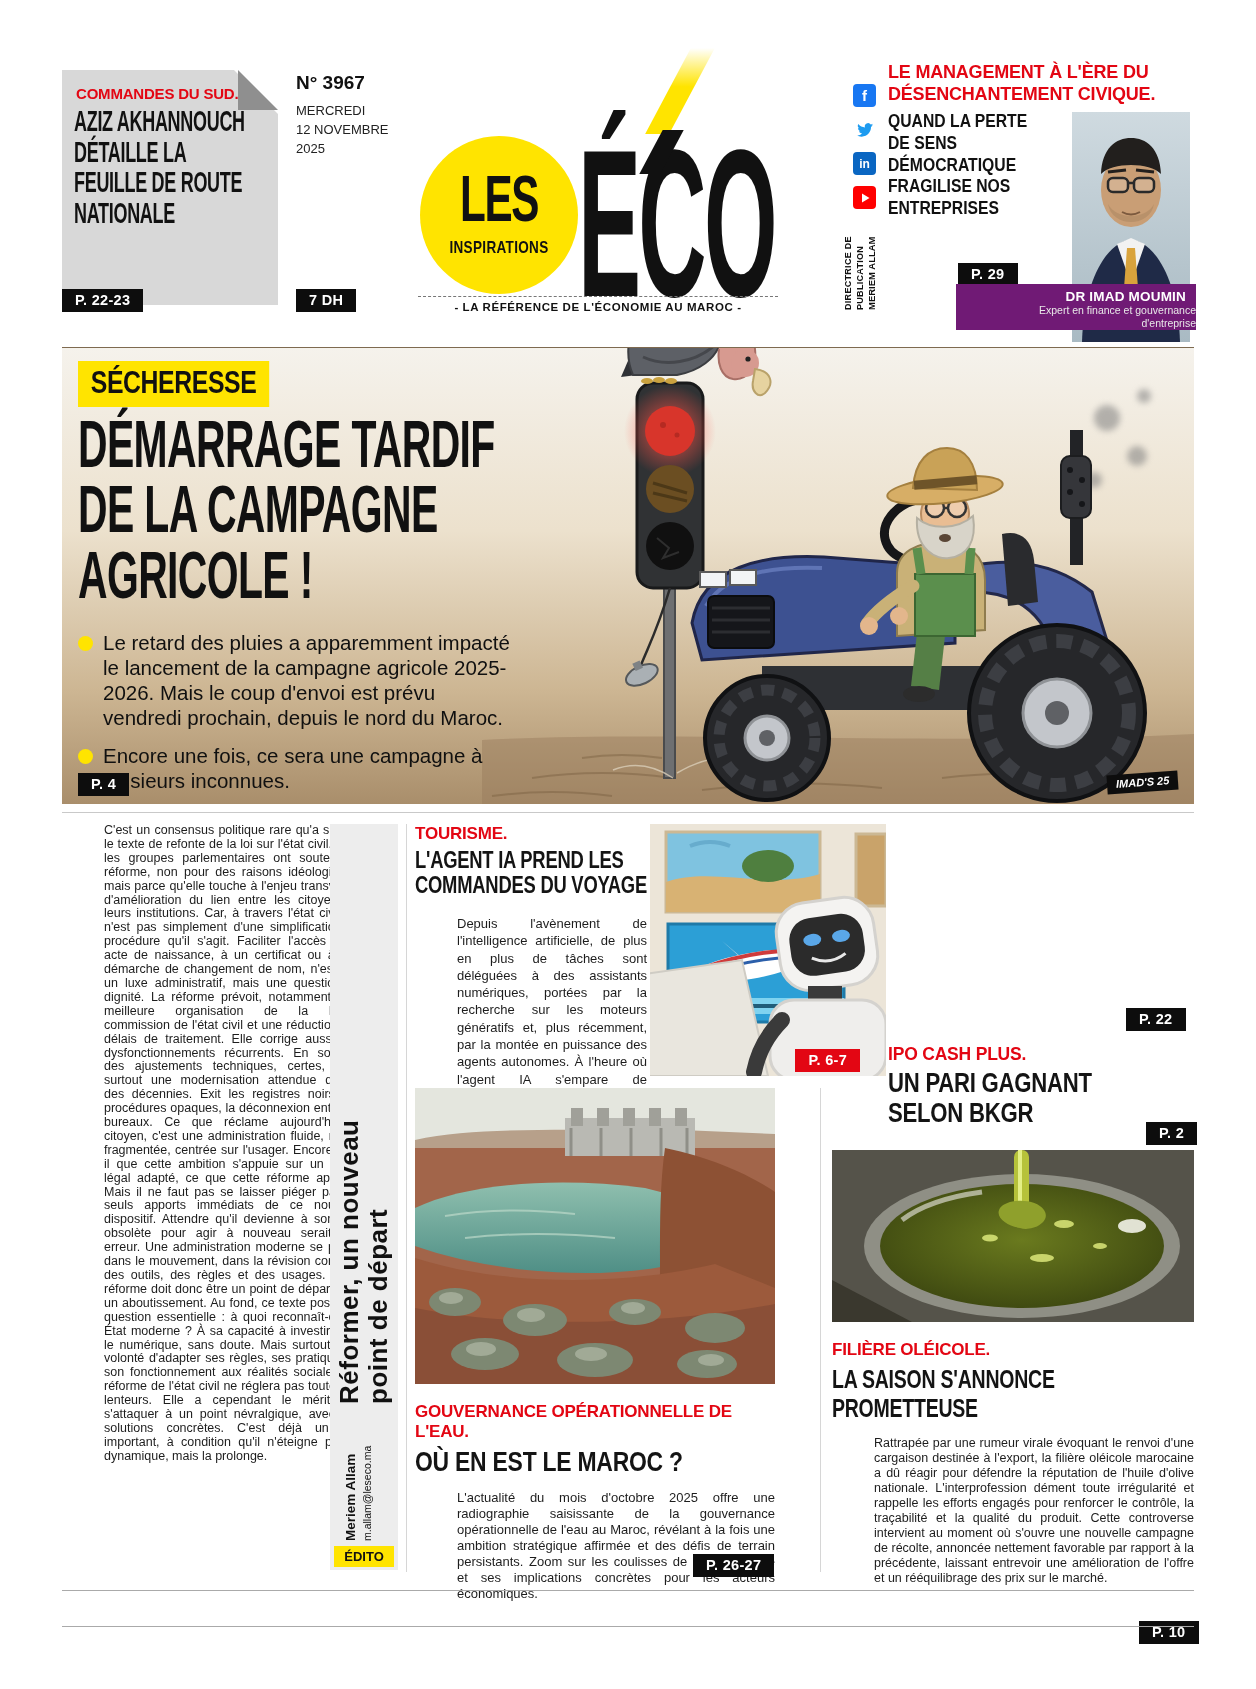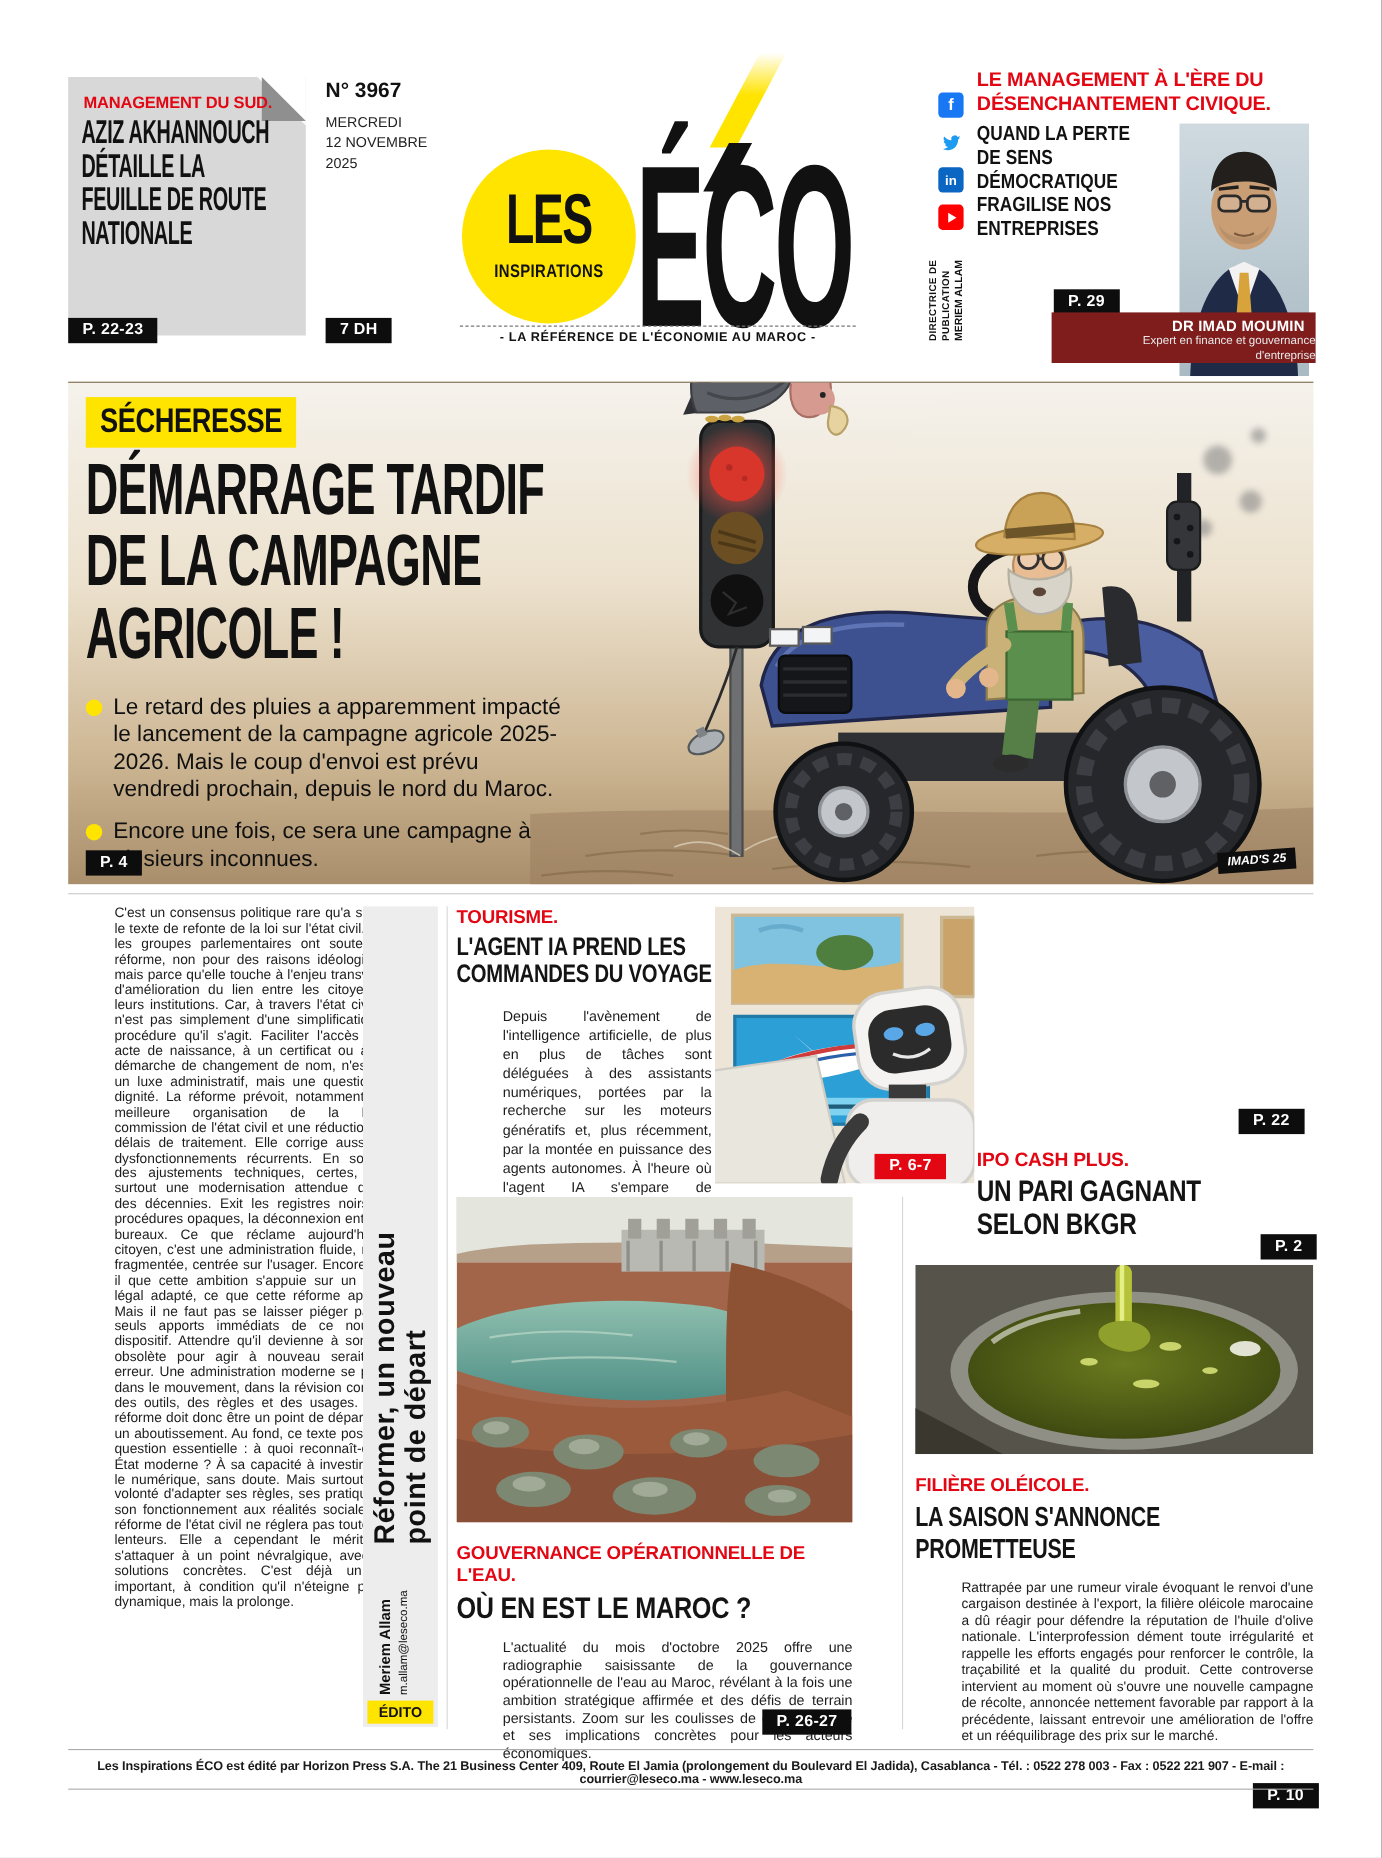"MANAGEMENT DU SUD." div.abs { text: MANAGEMENT -> COMMANDES }
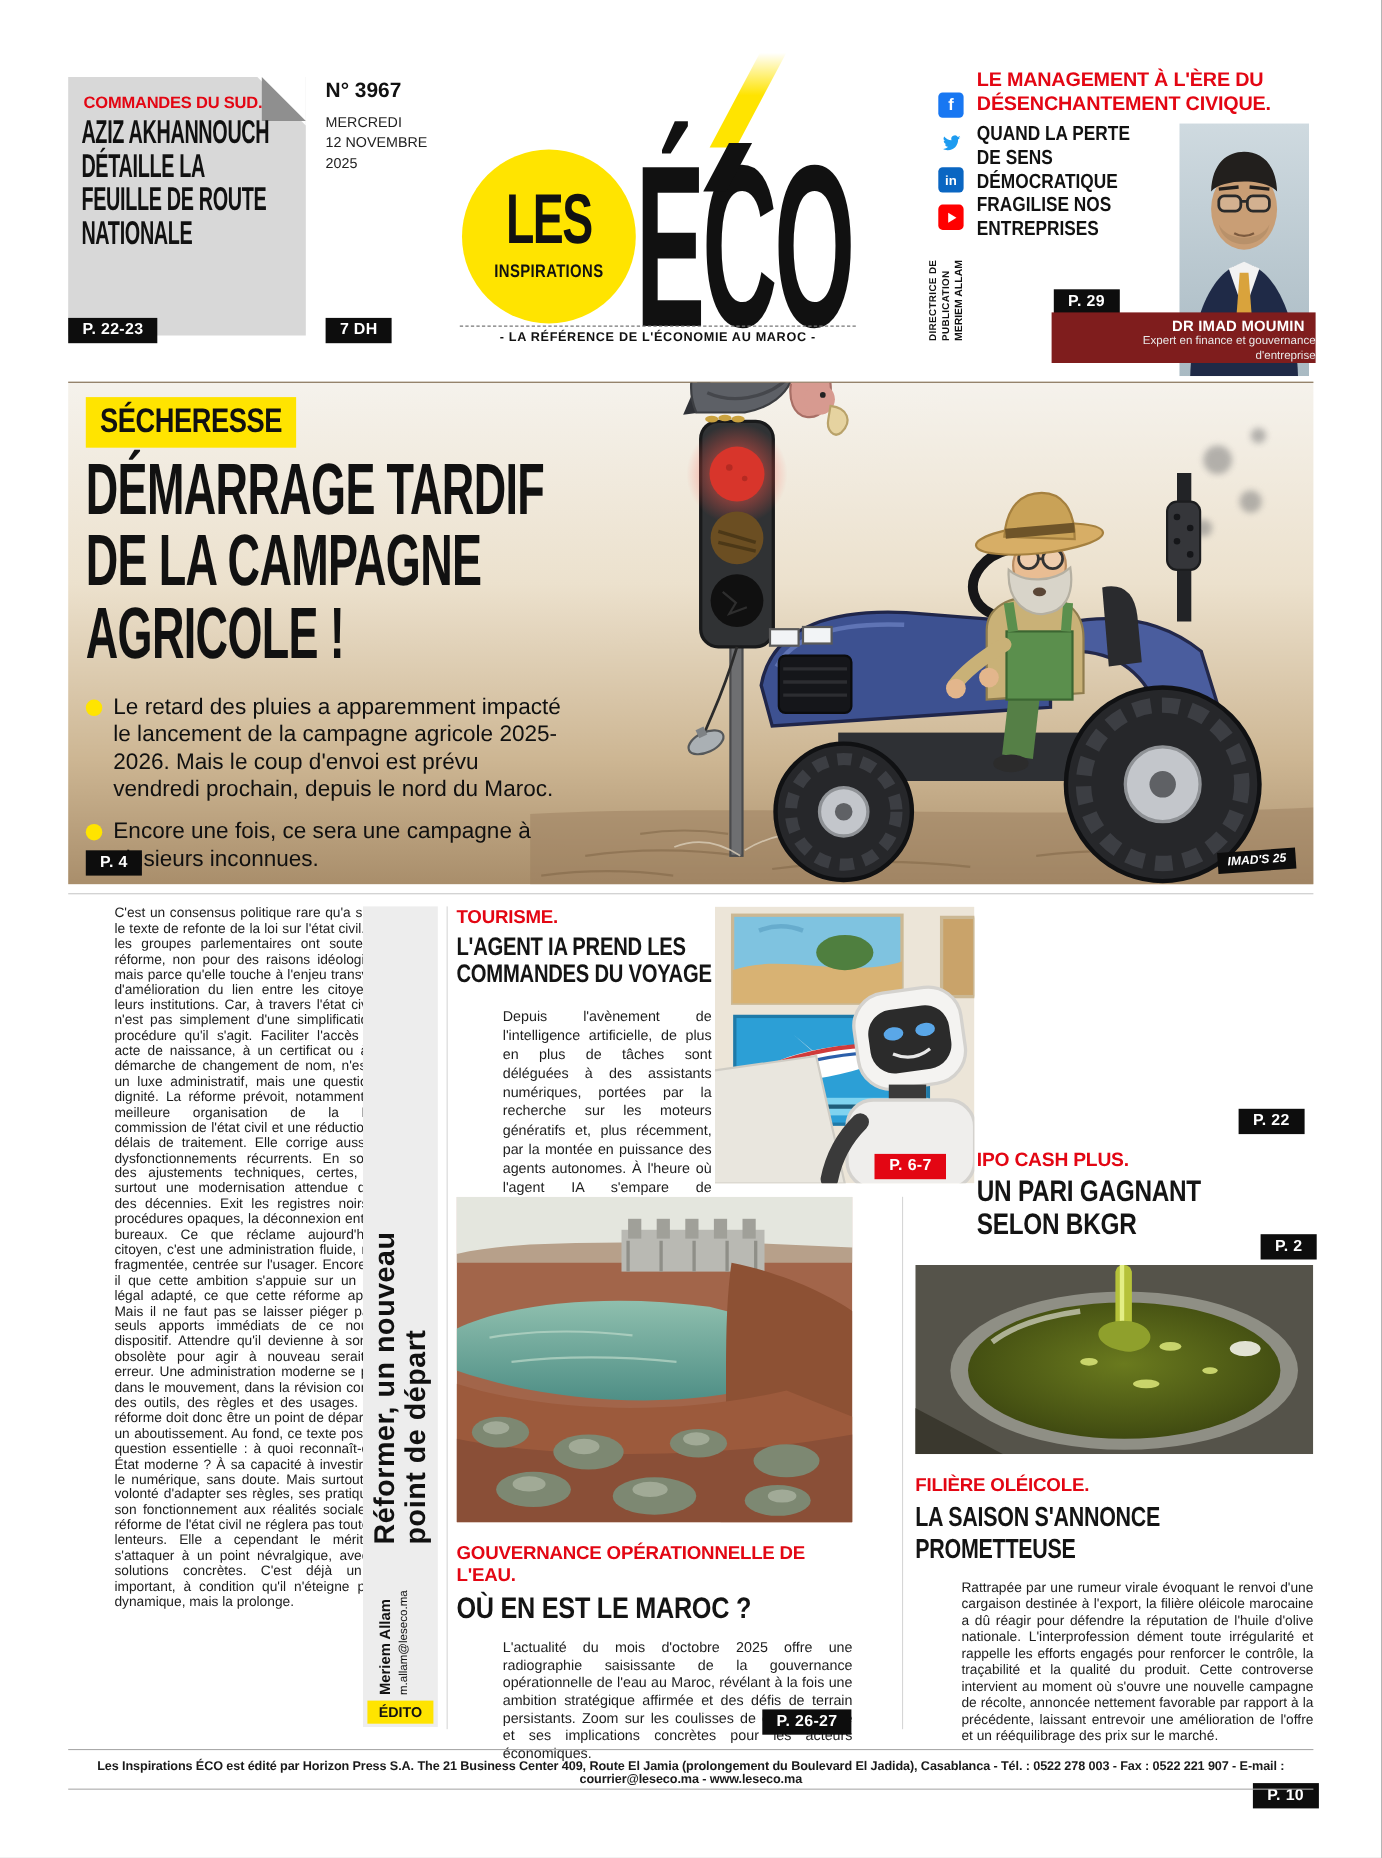"DR IMAD MOUMIN" div.abs { background: #7f1d1d -> #701a75 }
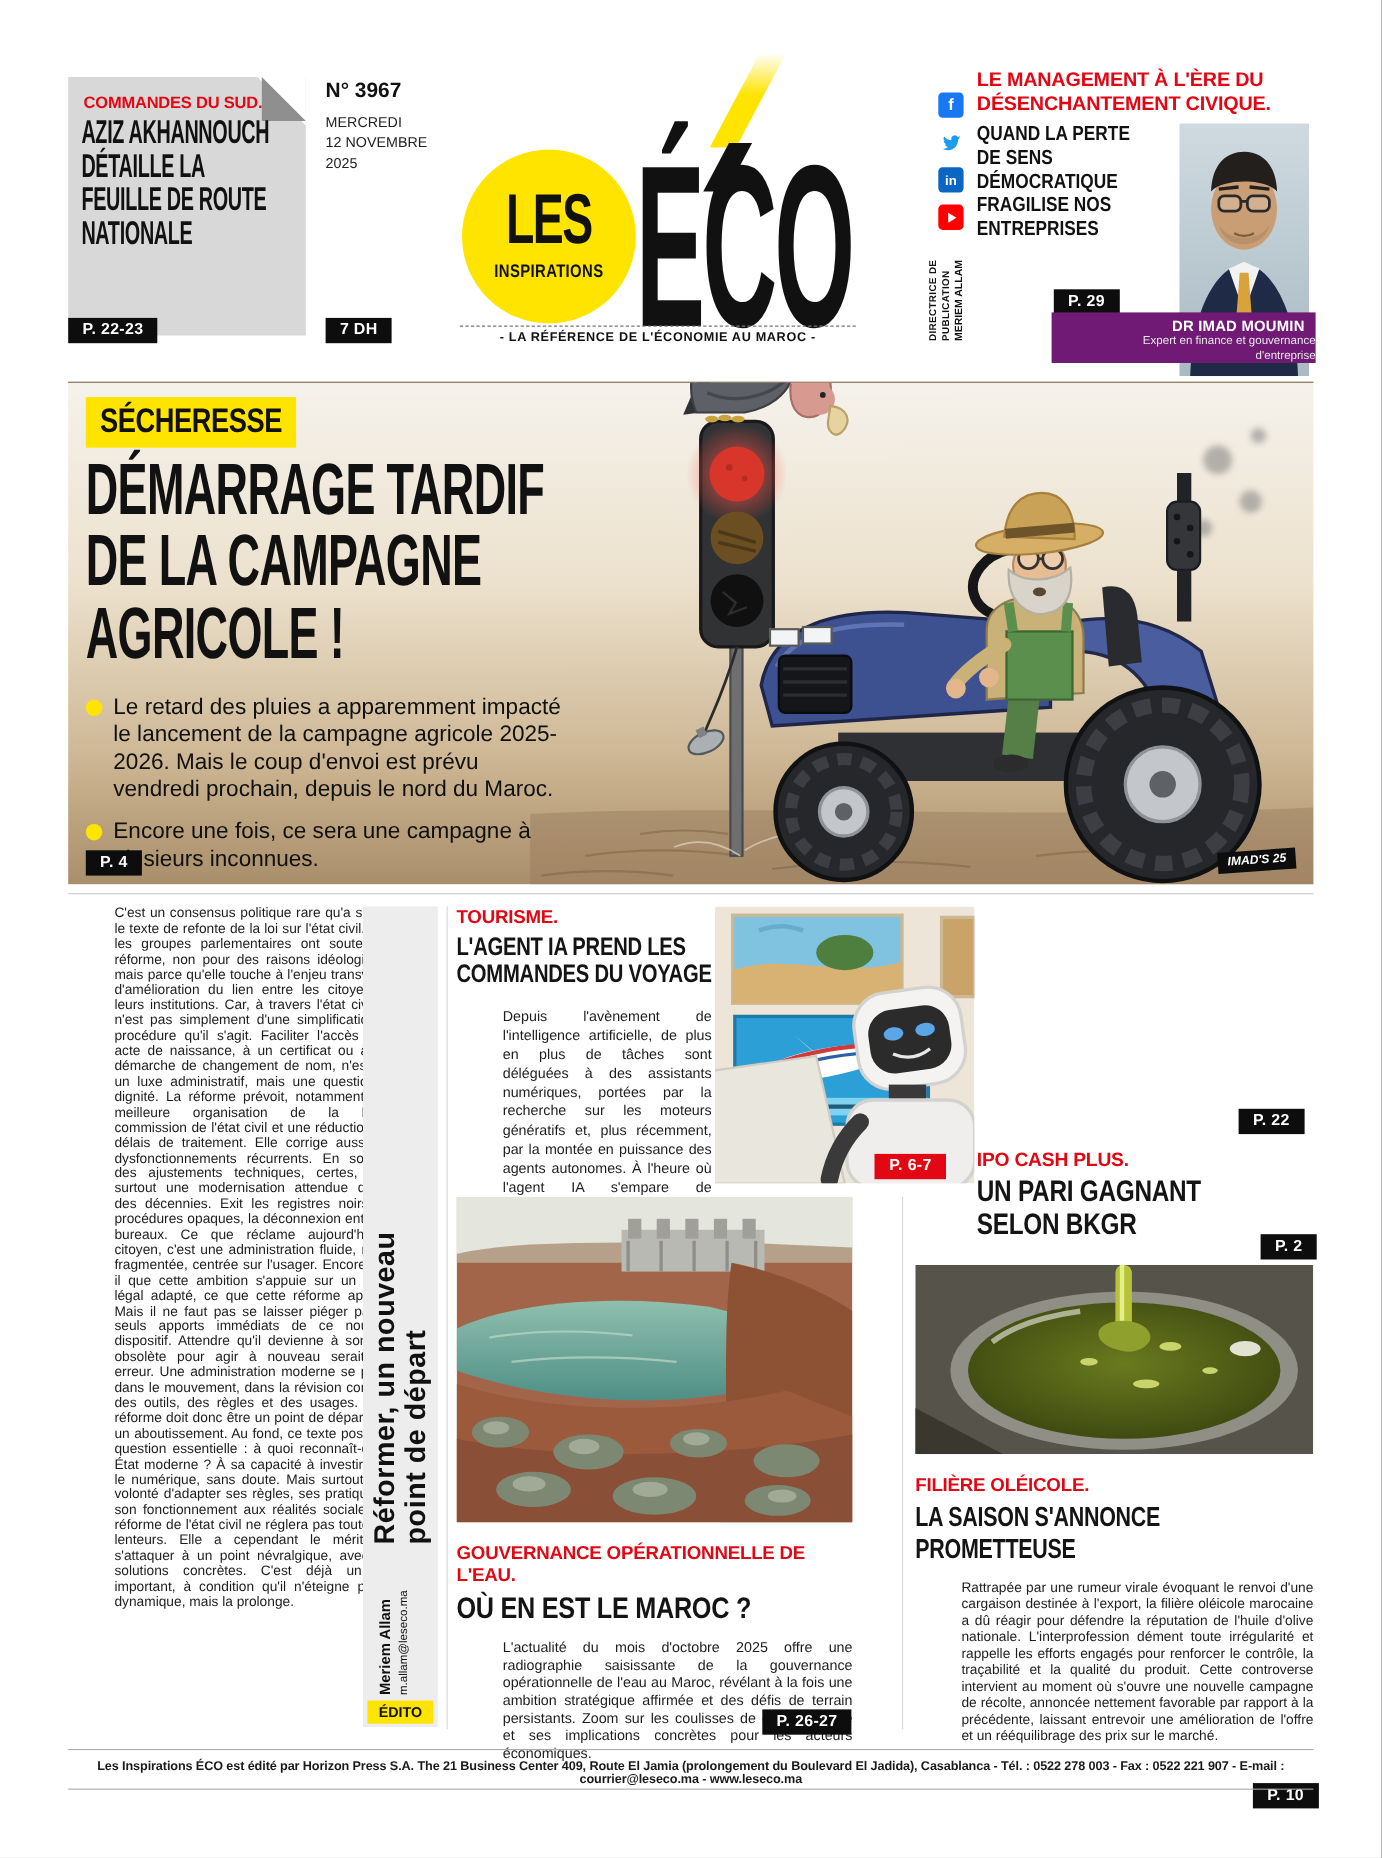"Les Inspirations ÉCO est édité" div.abs { html: <div>Les Inspirations ÉCO est édité par Horizon Press S.A. The 21 Business Center 409, Route El Jamia (prolongement du Boulevard El Jadida), Casablanca - Tél. : 0522 278 003 - Fax : 0522 221 907 - E-mail : courrier@leseco.ma - www.leseco.ma</div> -> none }
